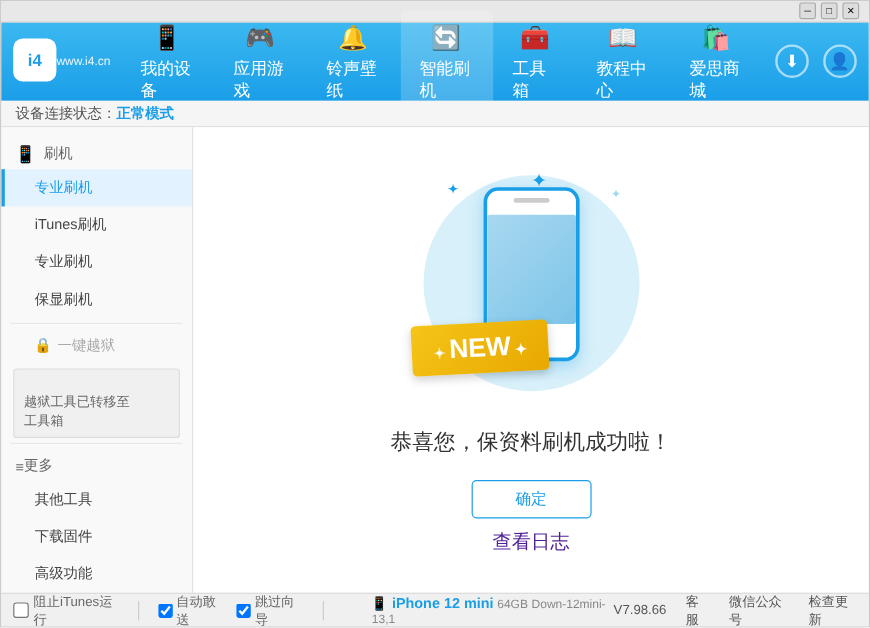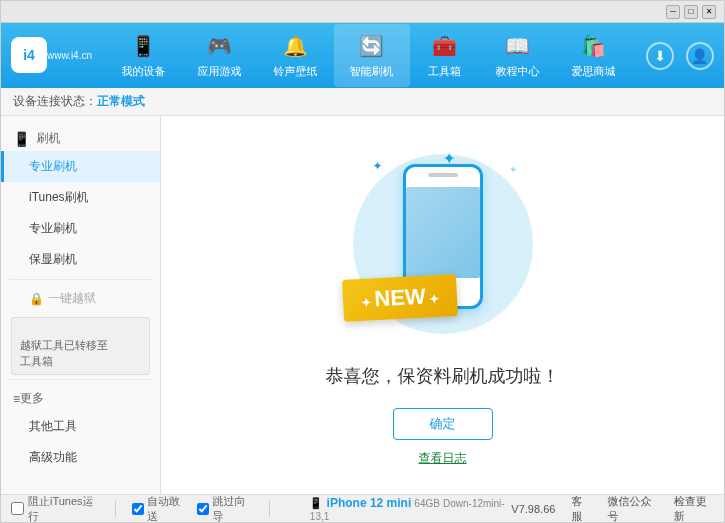"我的设备" .nav-item-label { font-size: 11px -> 14px }
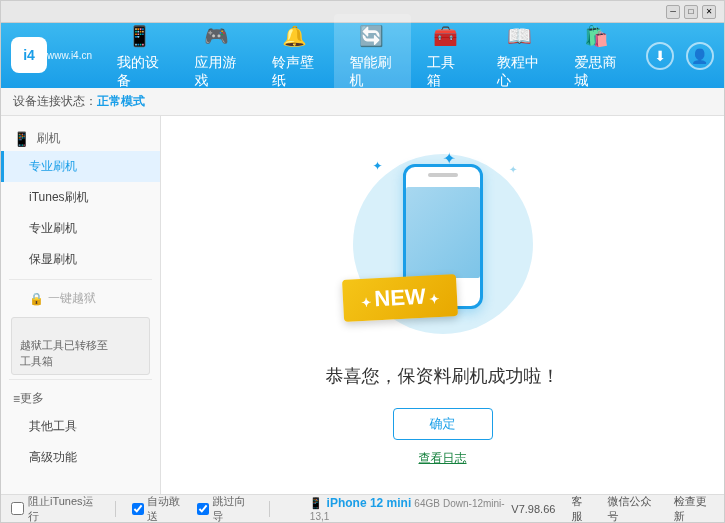"下载固件" div.sidebar-item { html: none -> <div> <span>下载固件</span> </div> }
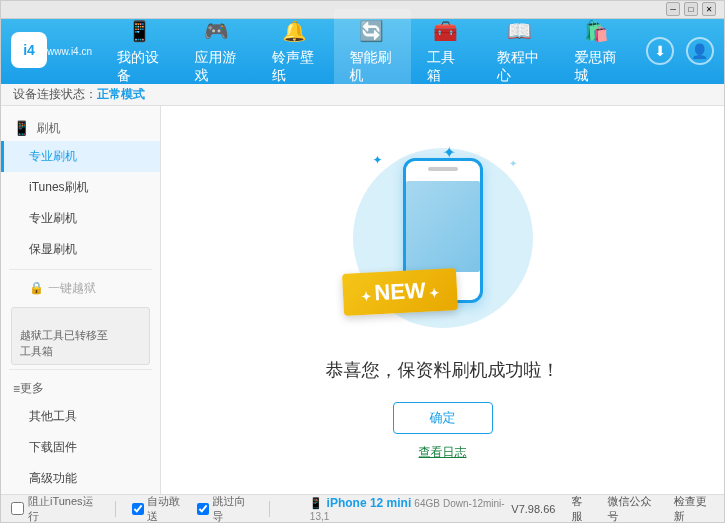"查看日志" .secondary-link { color: #15803d -> #4c1d95; font-size: 12px -> 16px; text-decoration: underline -> none }
